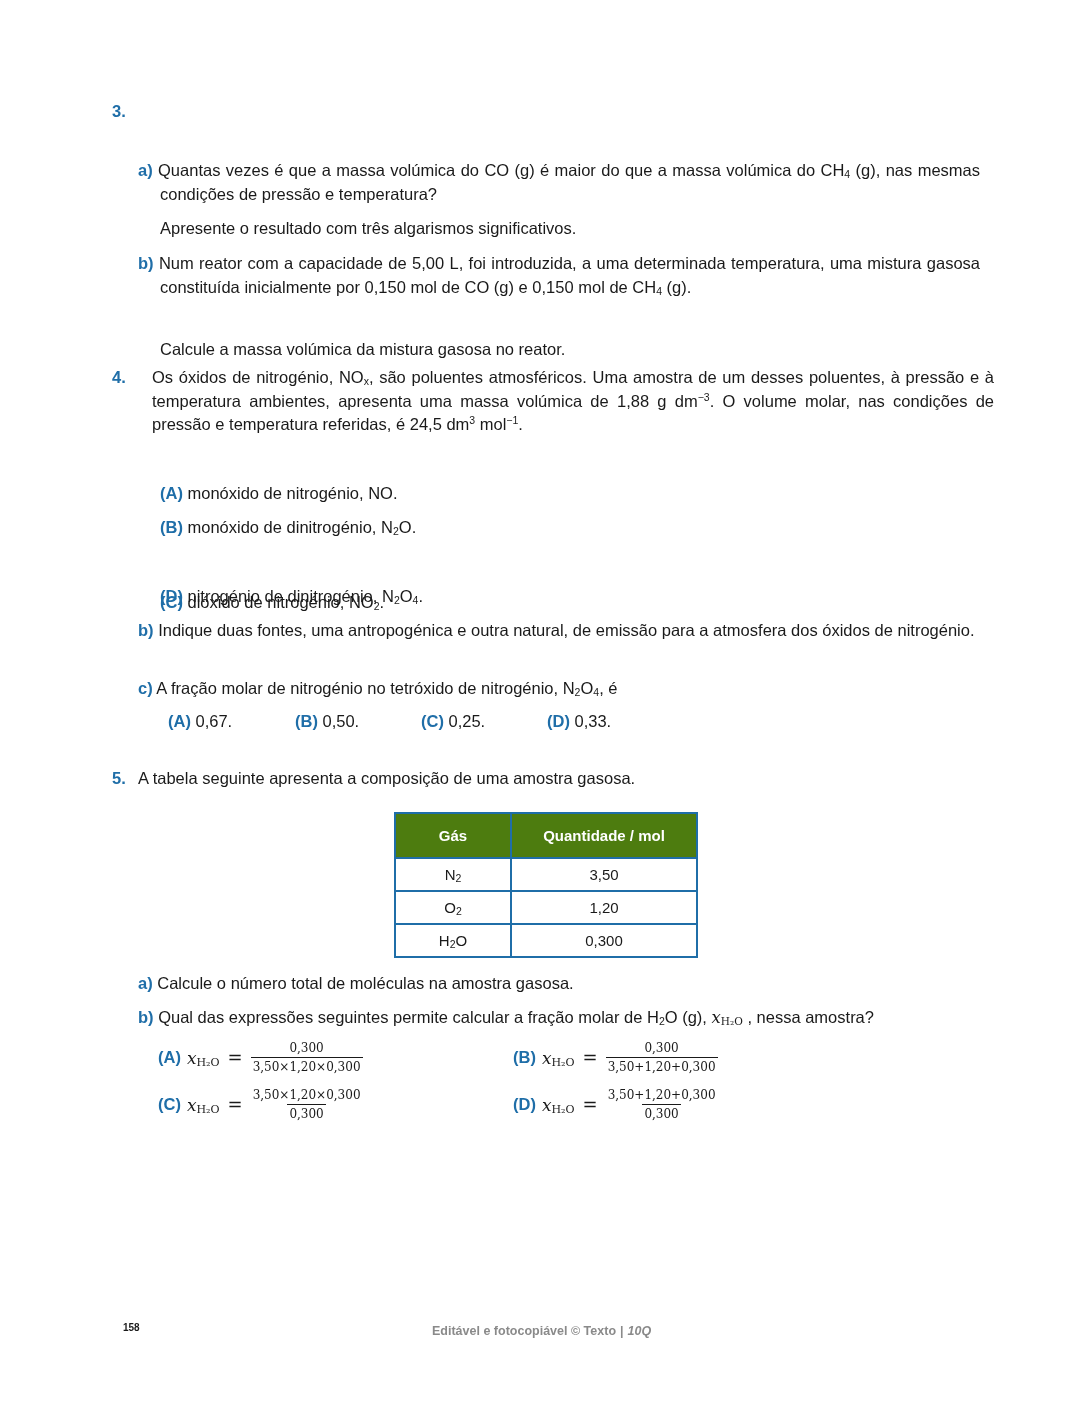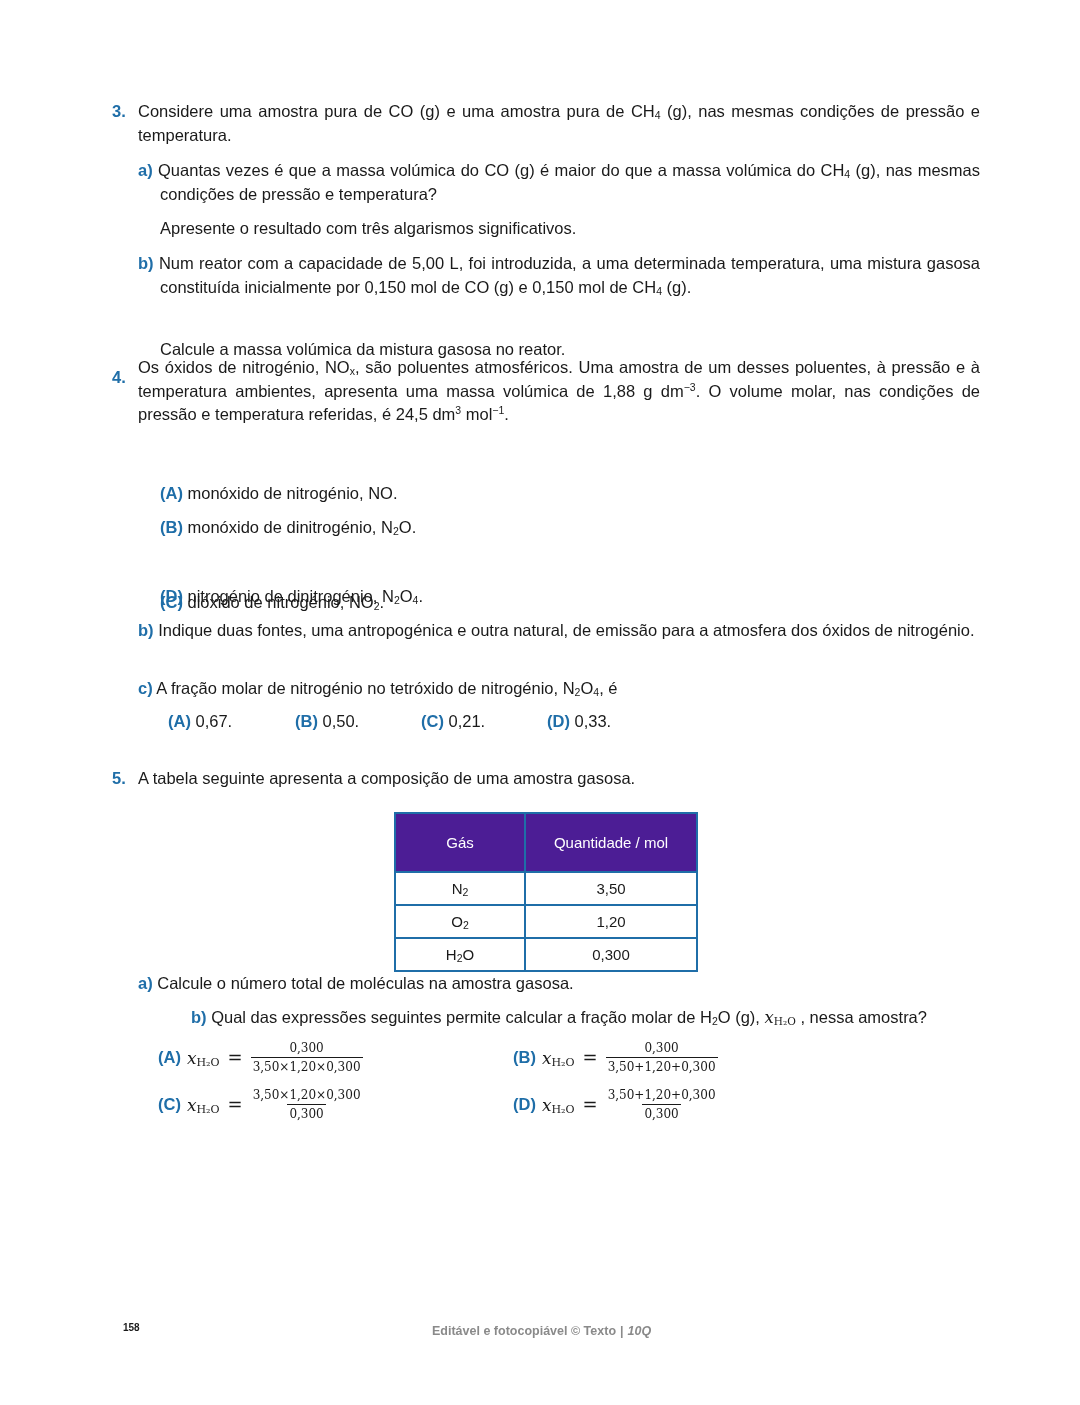"Considere uma amostra pura de" div.blk { html: <div> <span>Considere uma amostra pura de CO (g) e uma amostra pura de CH</span><sub>4</sub><span> (g), nas mesmas condições de pressão e temperatura.</span> </div> -> none }
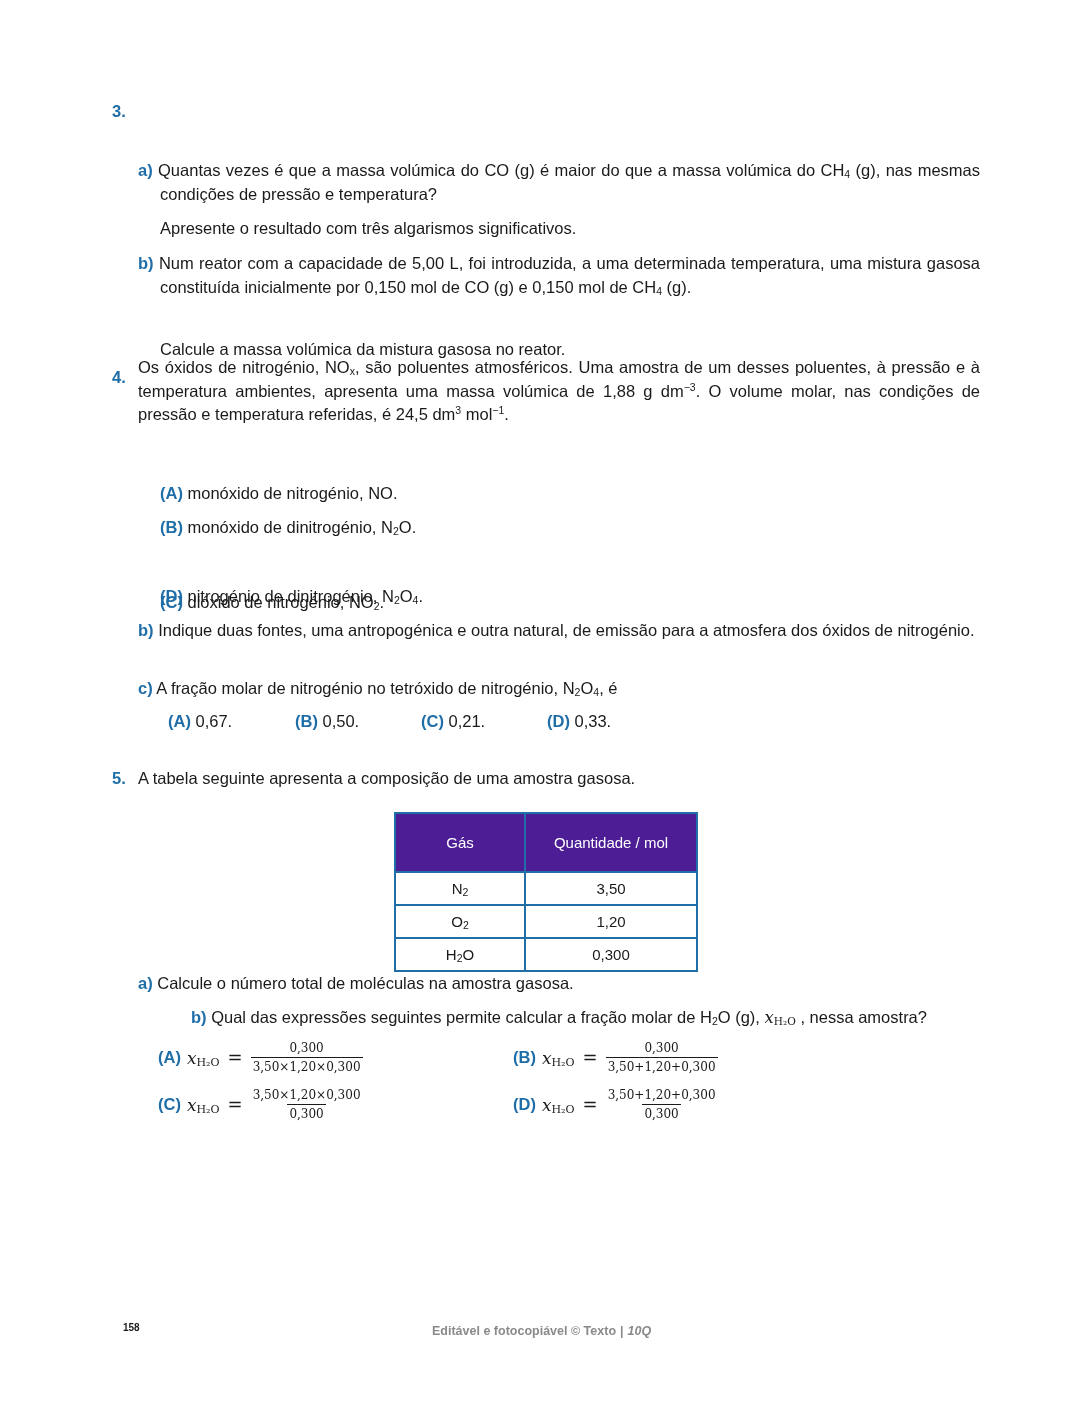"Os óxidos de nitrogénio, NOx," div.blk { margin-left: none -> 14px; top: 356px -> 366px }
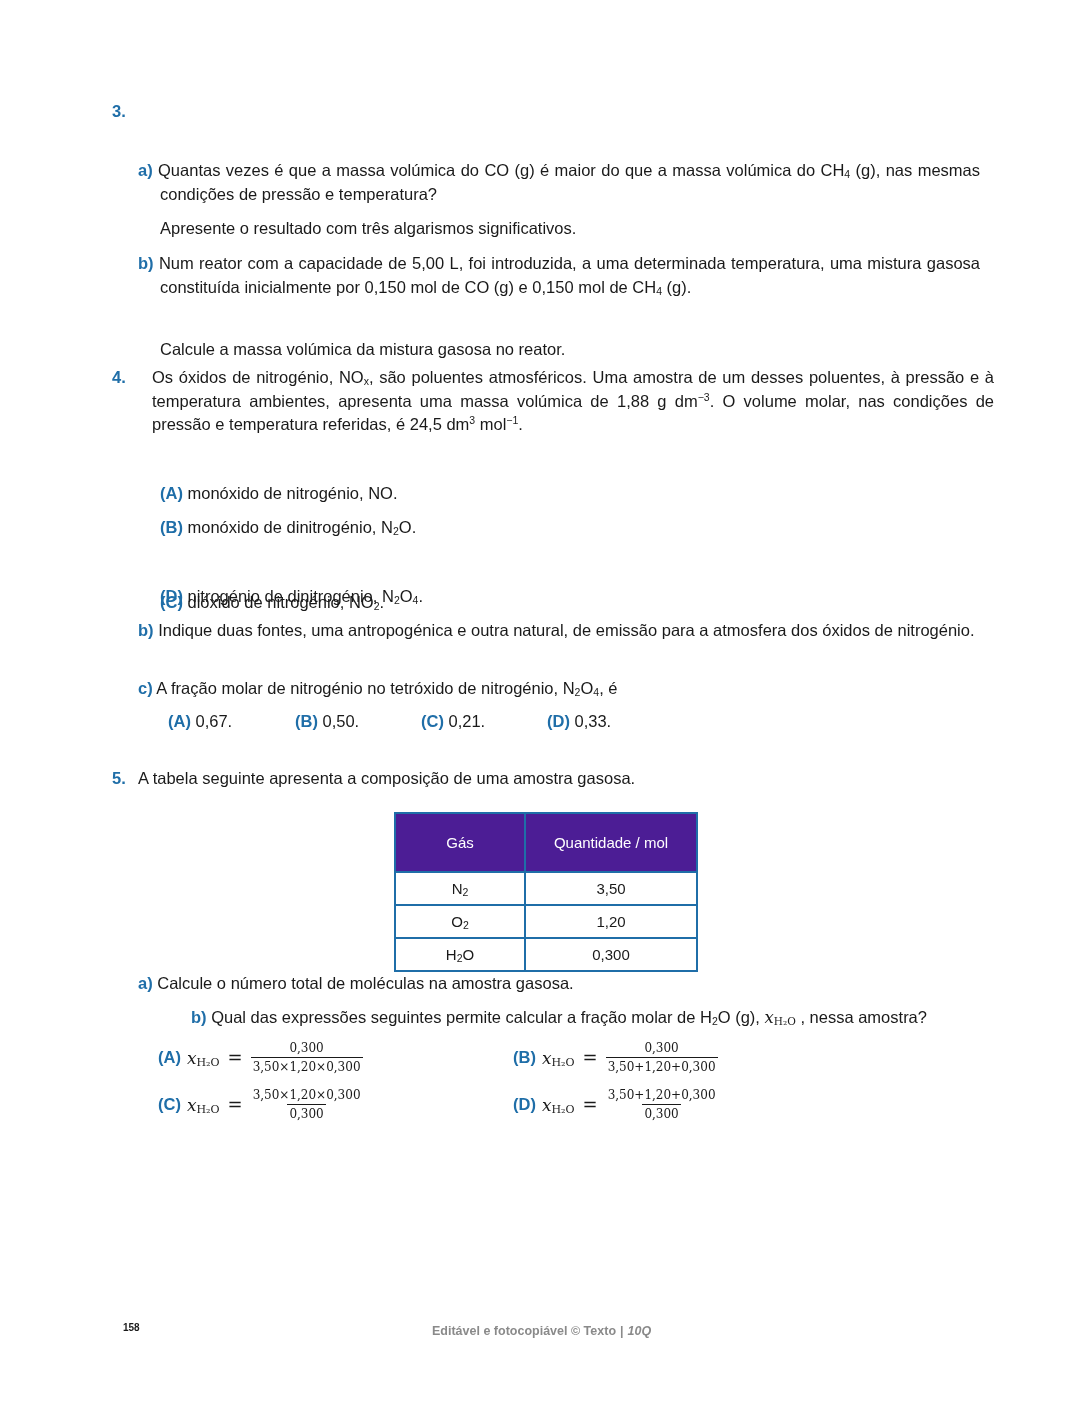"0,21." span { text: 0,21 -> 0,25 }
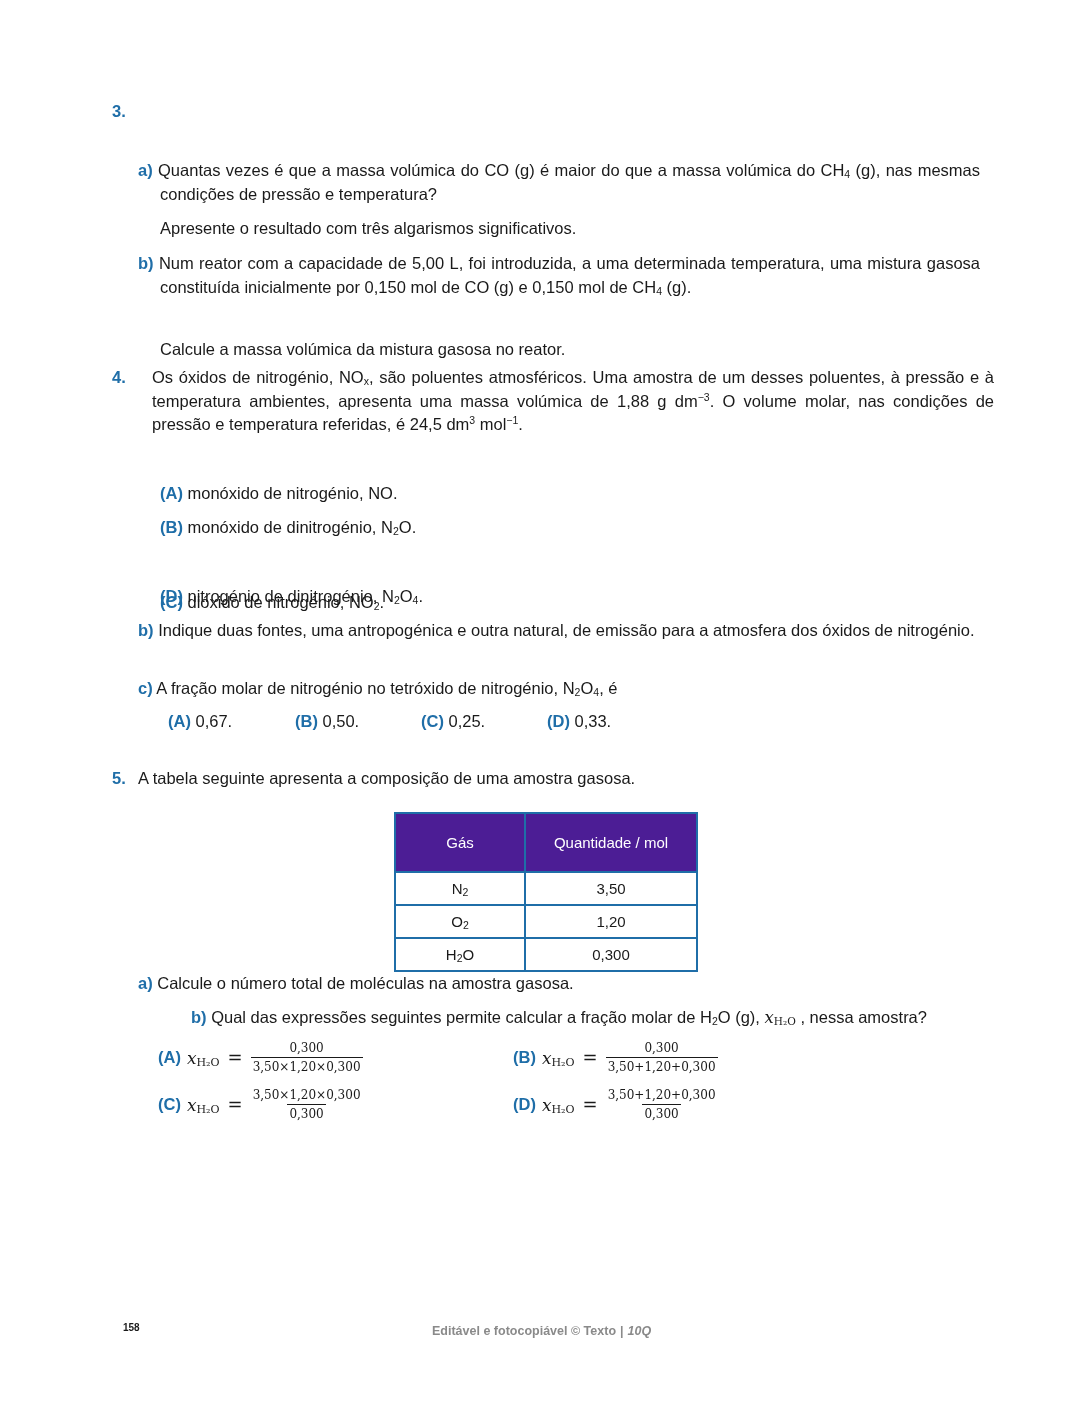"Gás" table.gas th { background: #4c1d95 -> #4d7c0f; font-weight: normal -> bold; padding: 12px -> 5px }
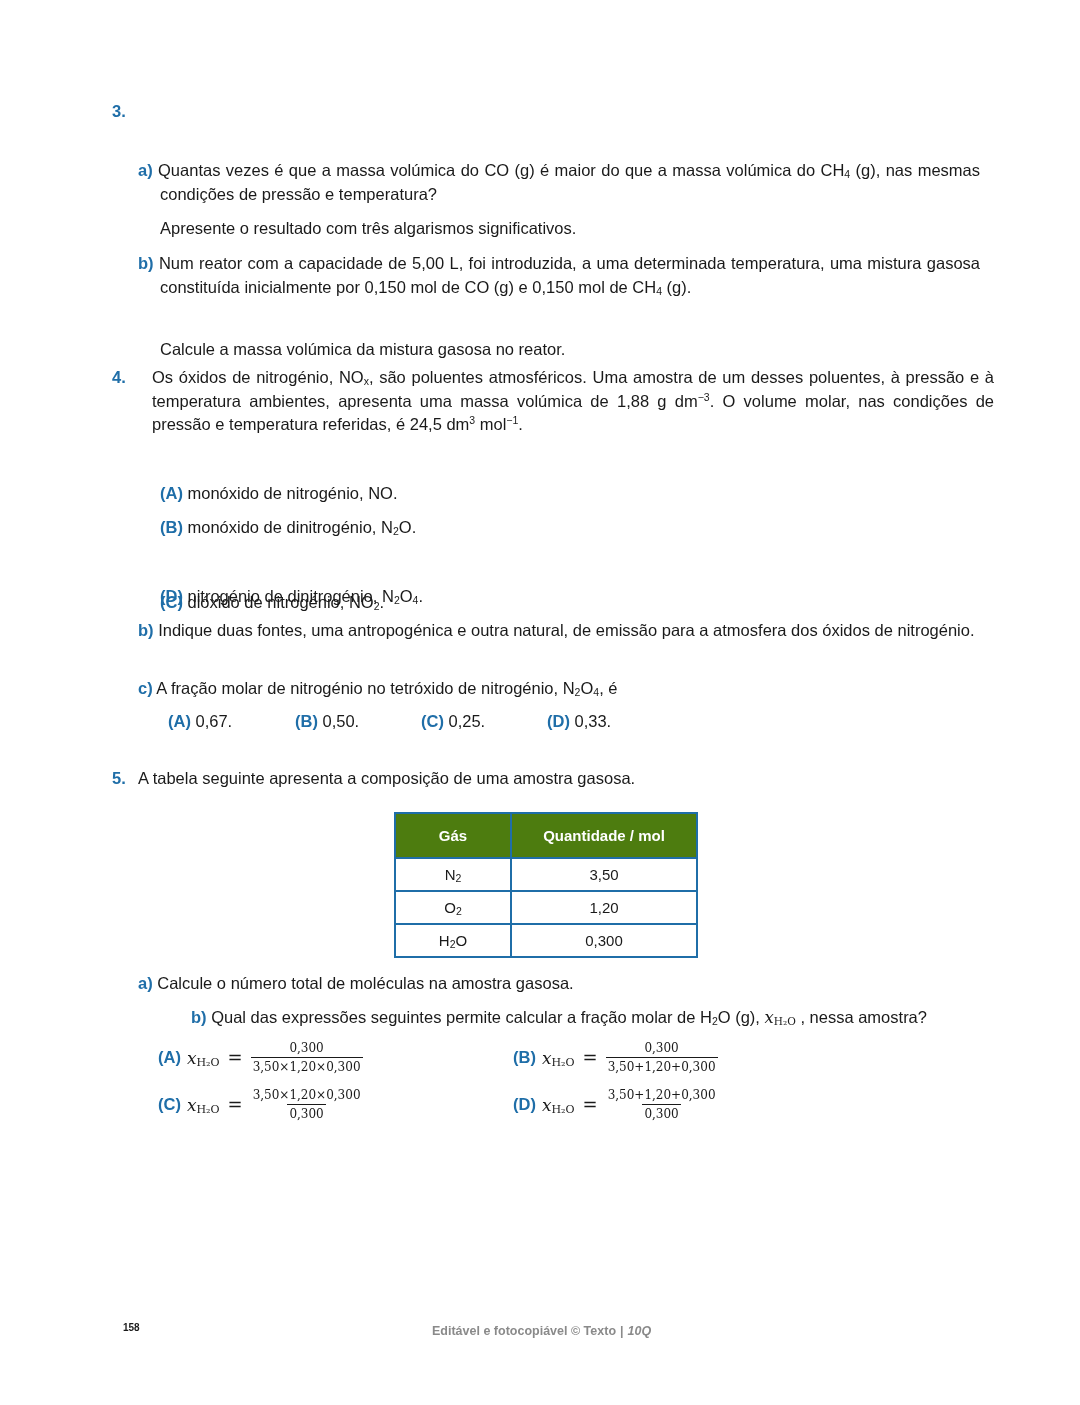"b) Qual das expressões seguintes" div.blk { text-align: center -> none }
